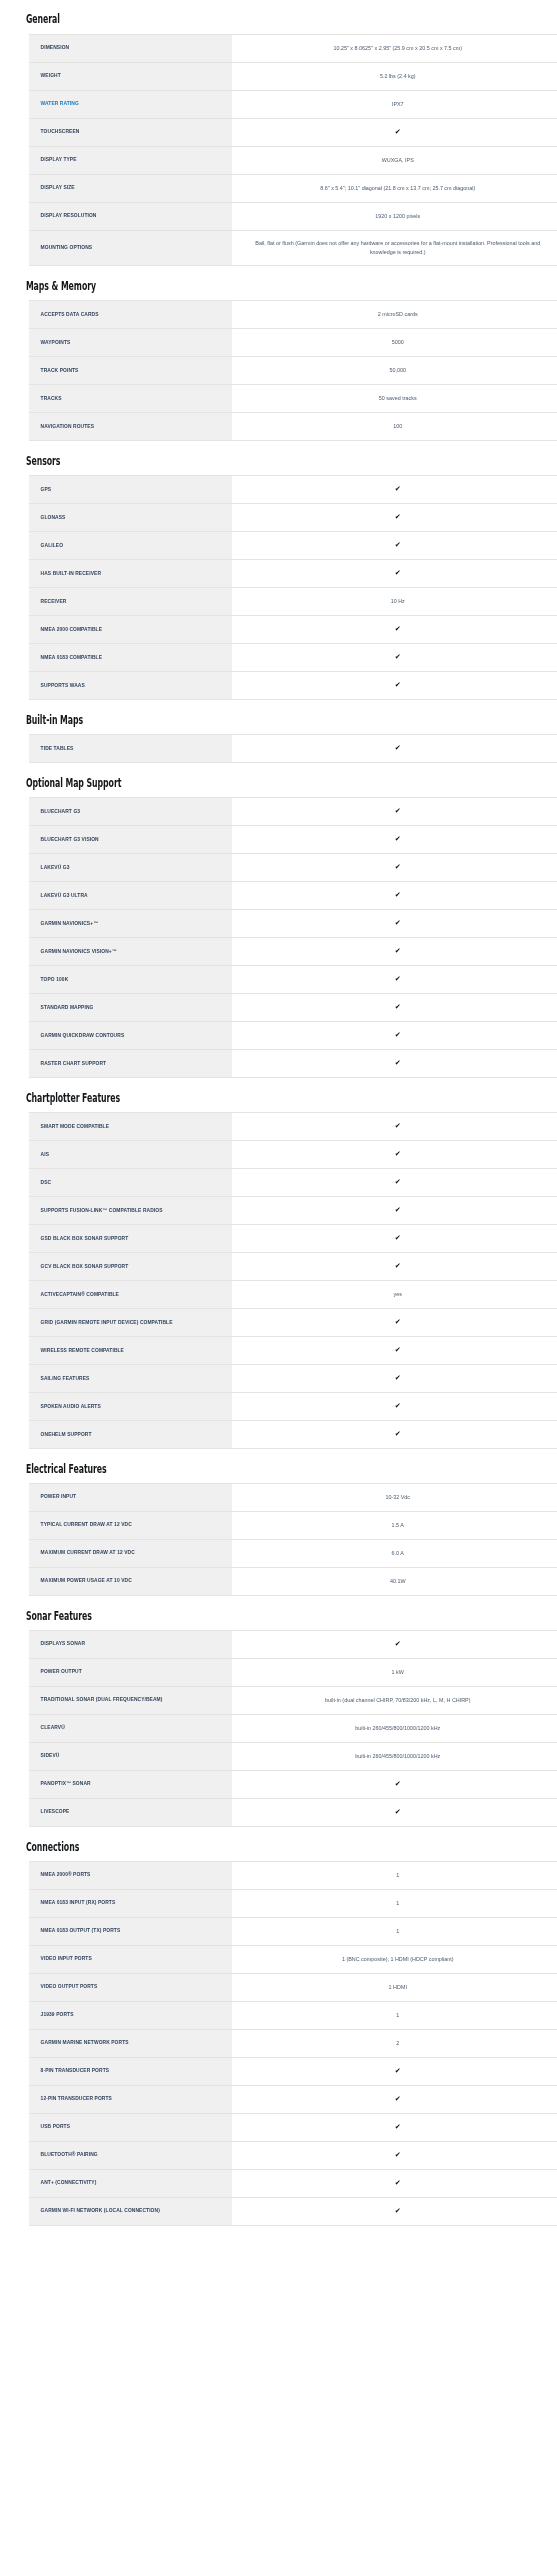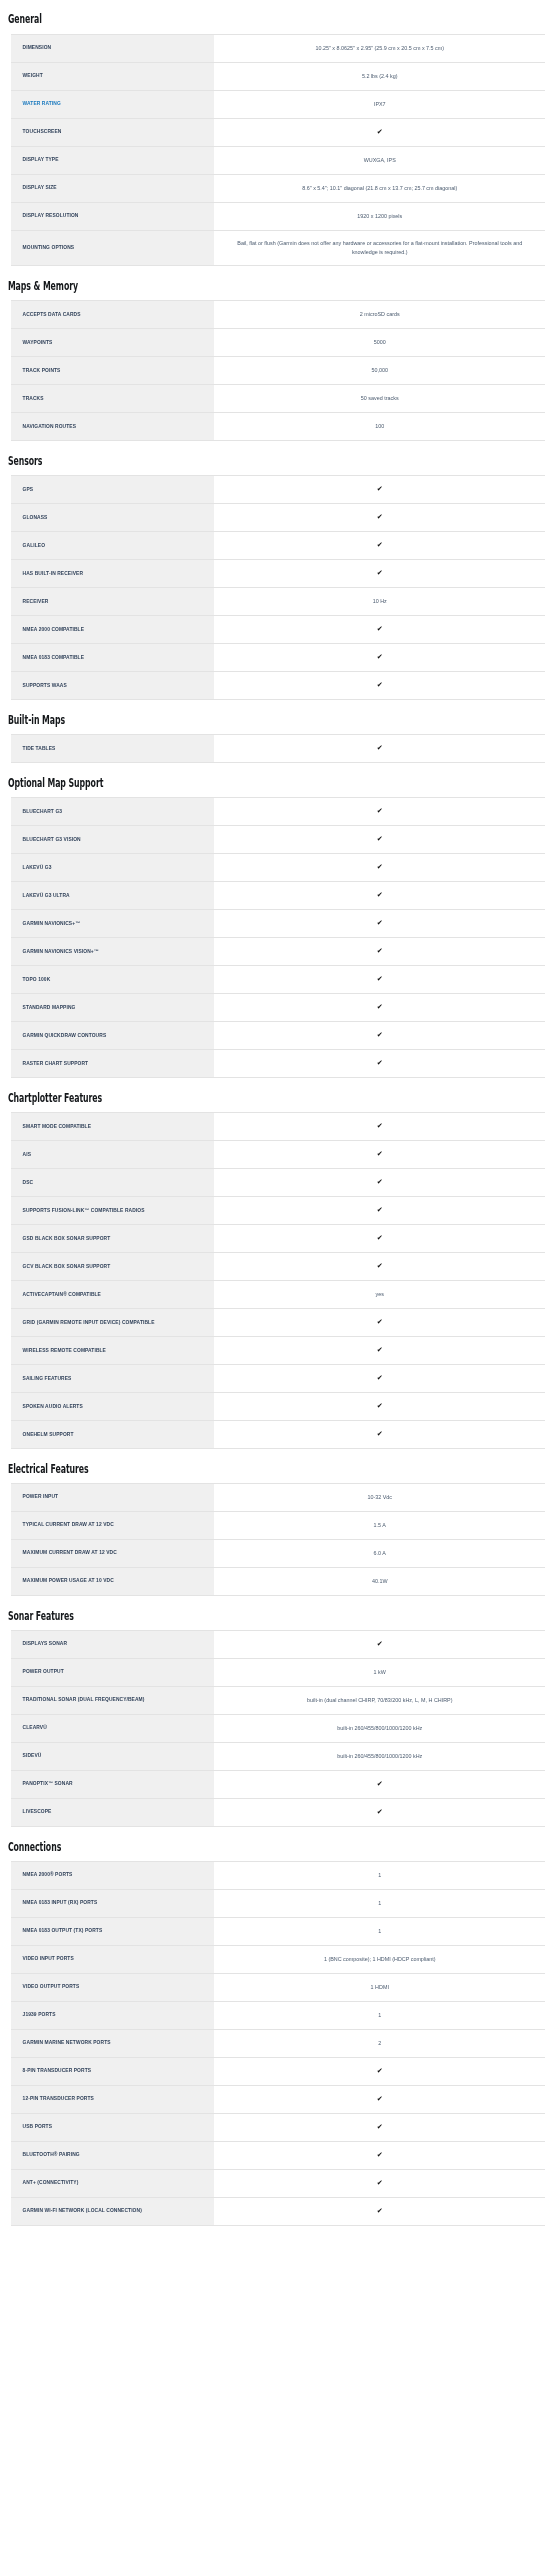"General" .section { margin: 0 0 0 0 -> 0 0 0 18px }
